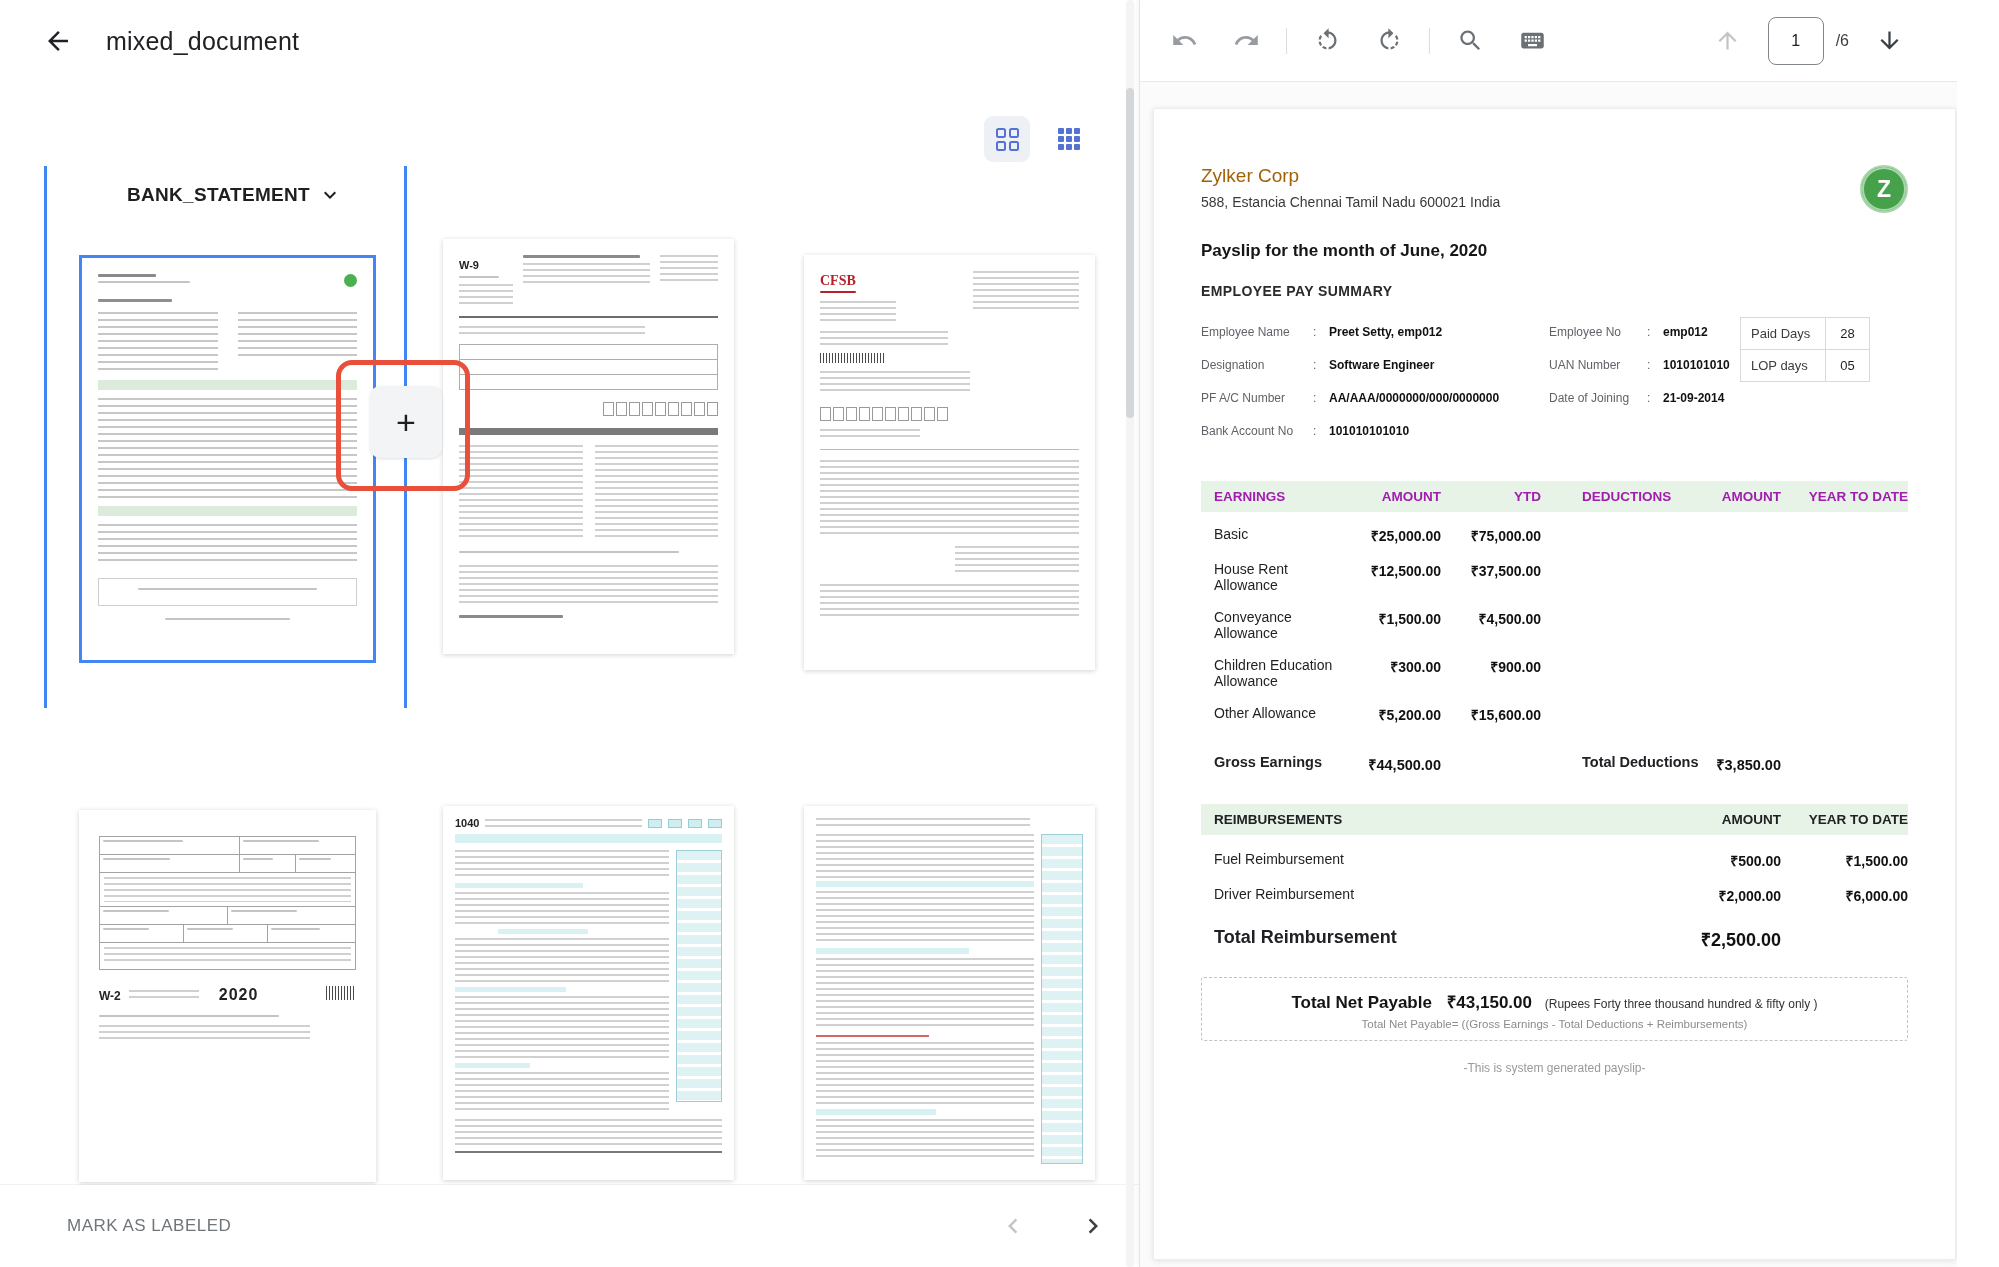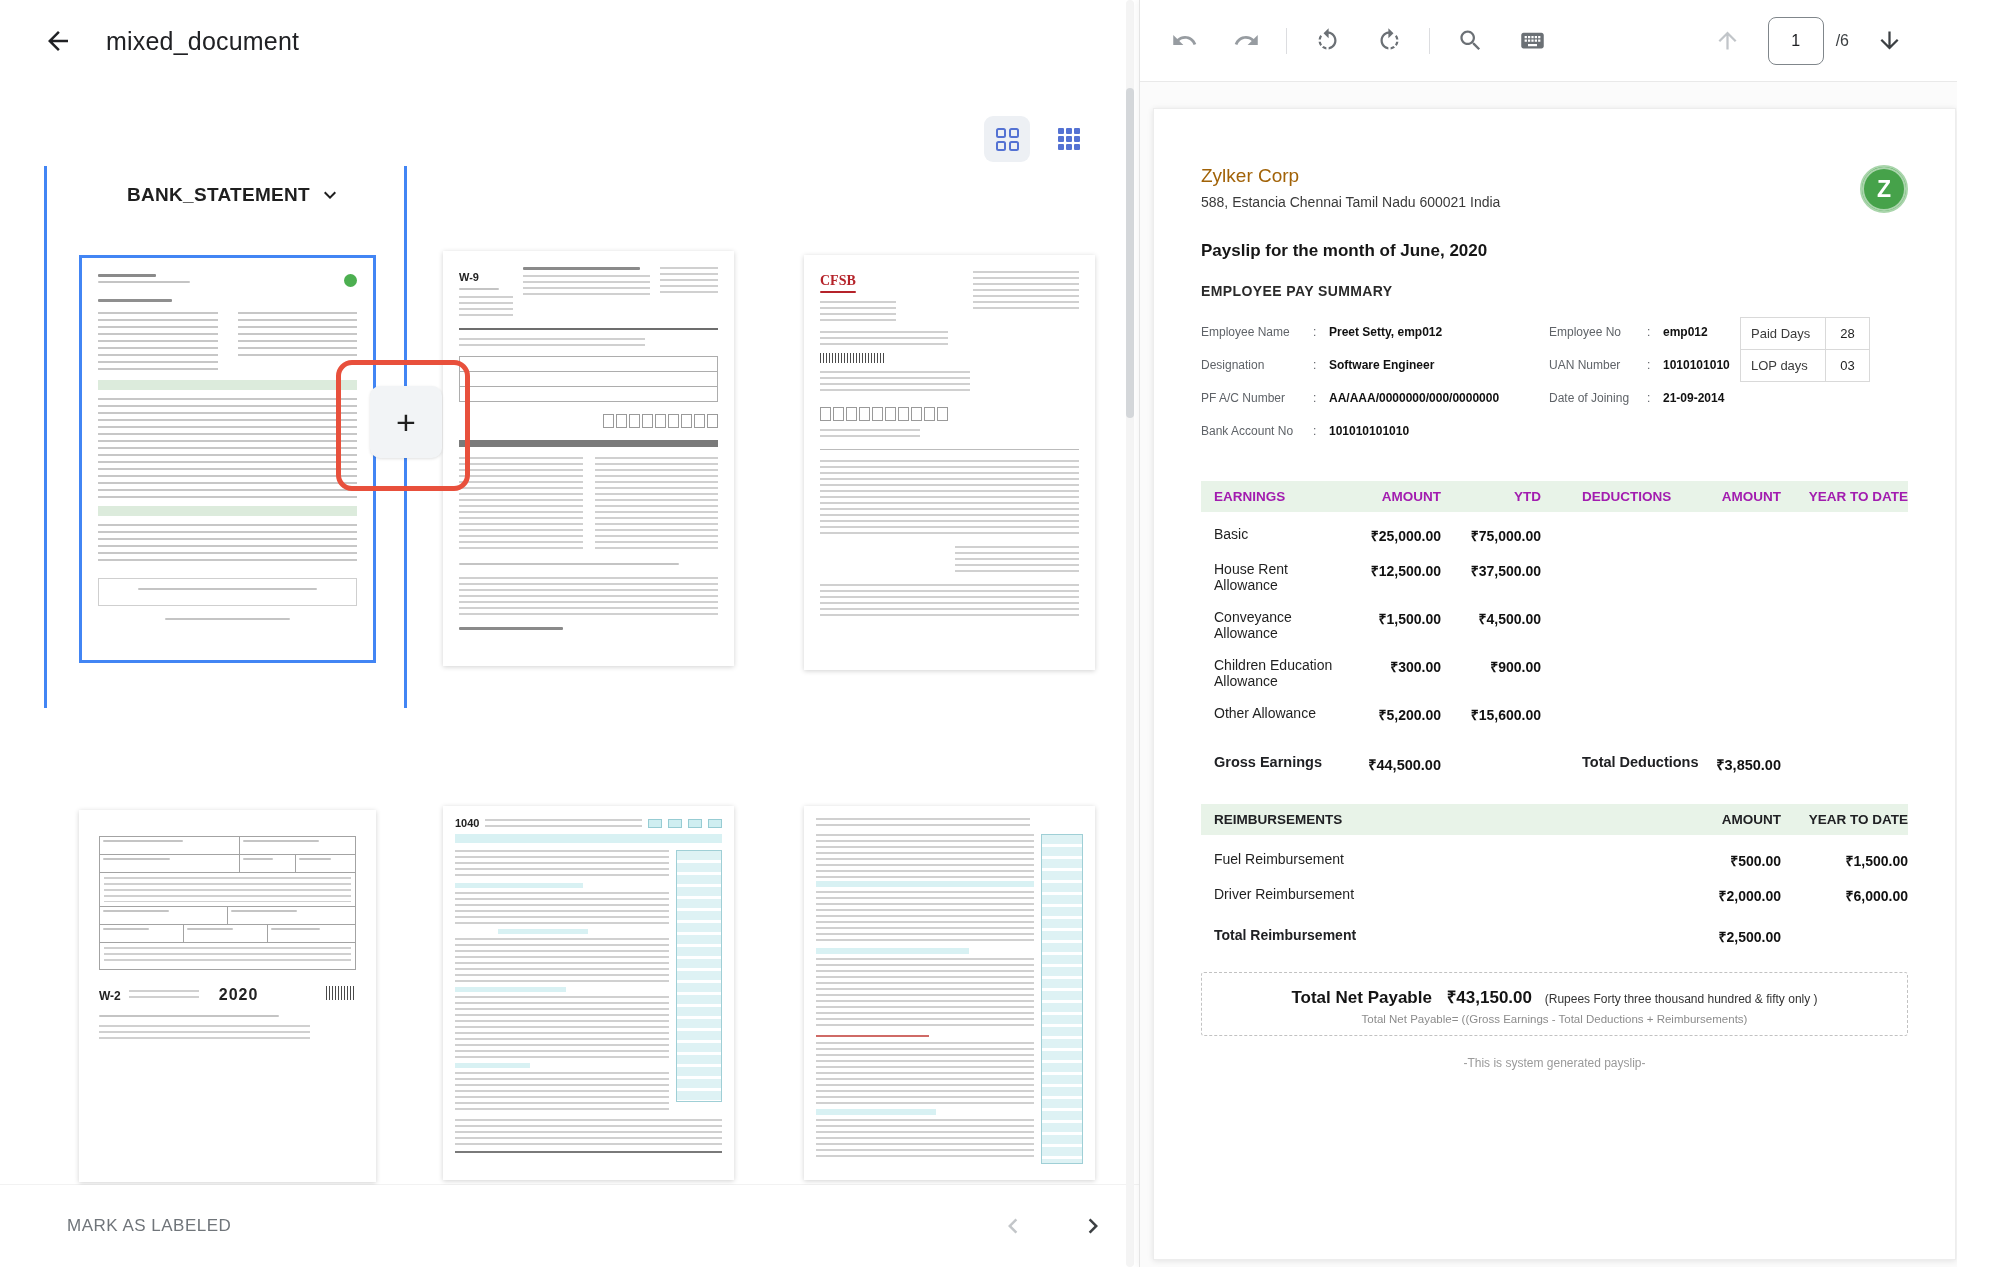"W-9" .t2 { top: 251px -> 239px }
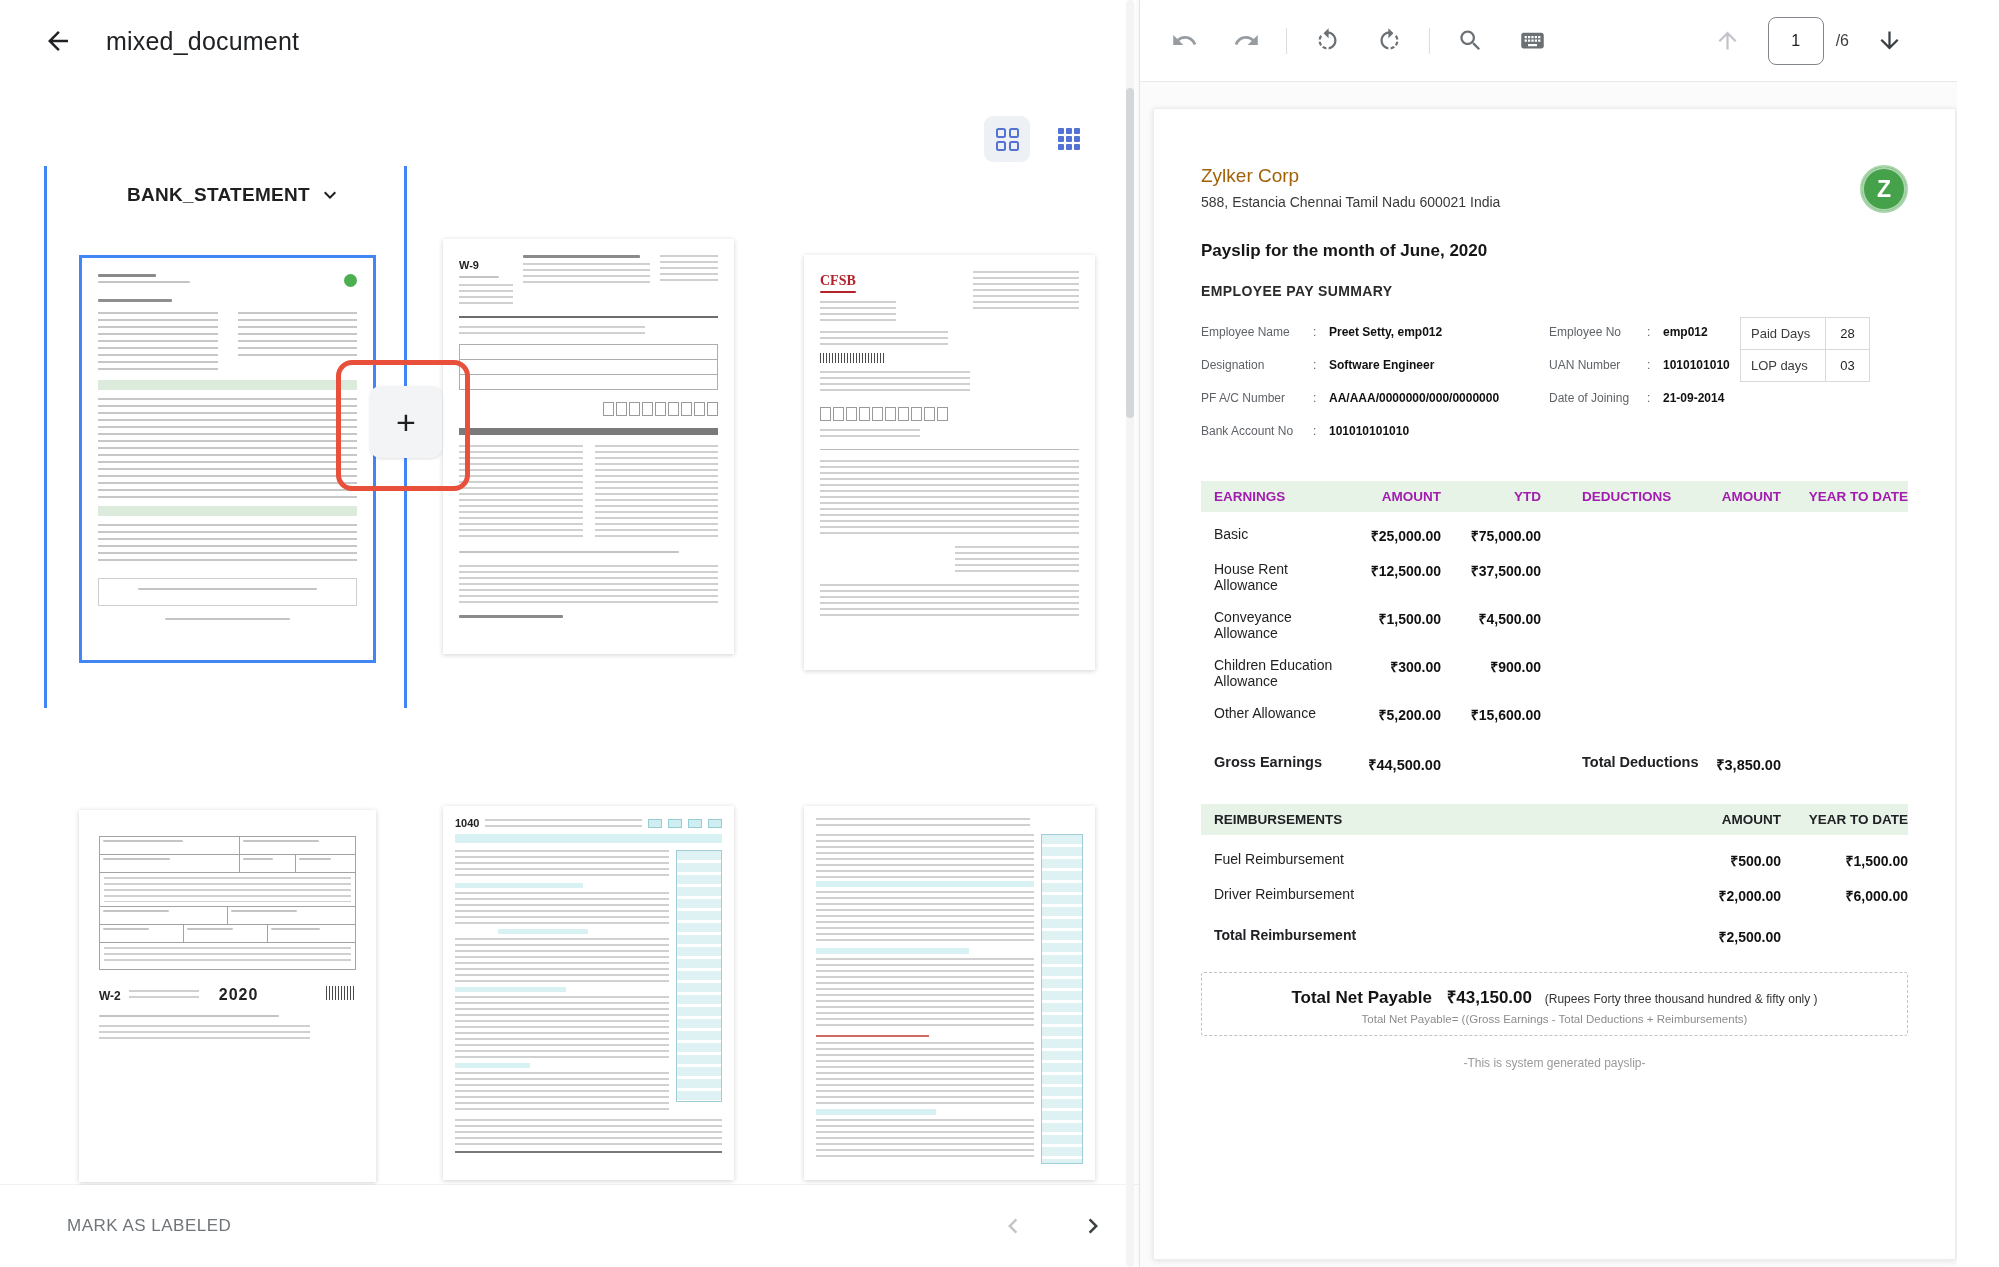"03" span.days-val { text: 03 -> 05 }
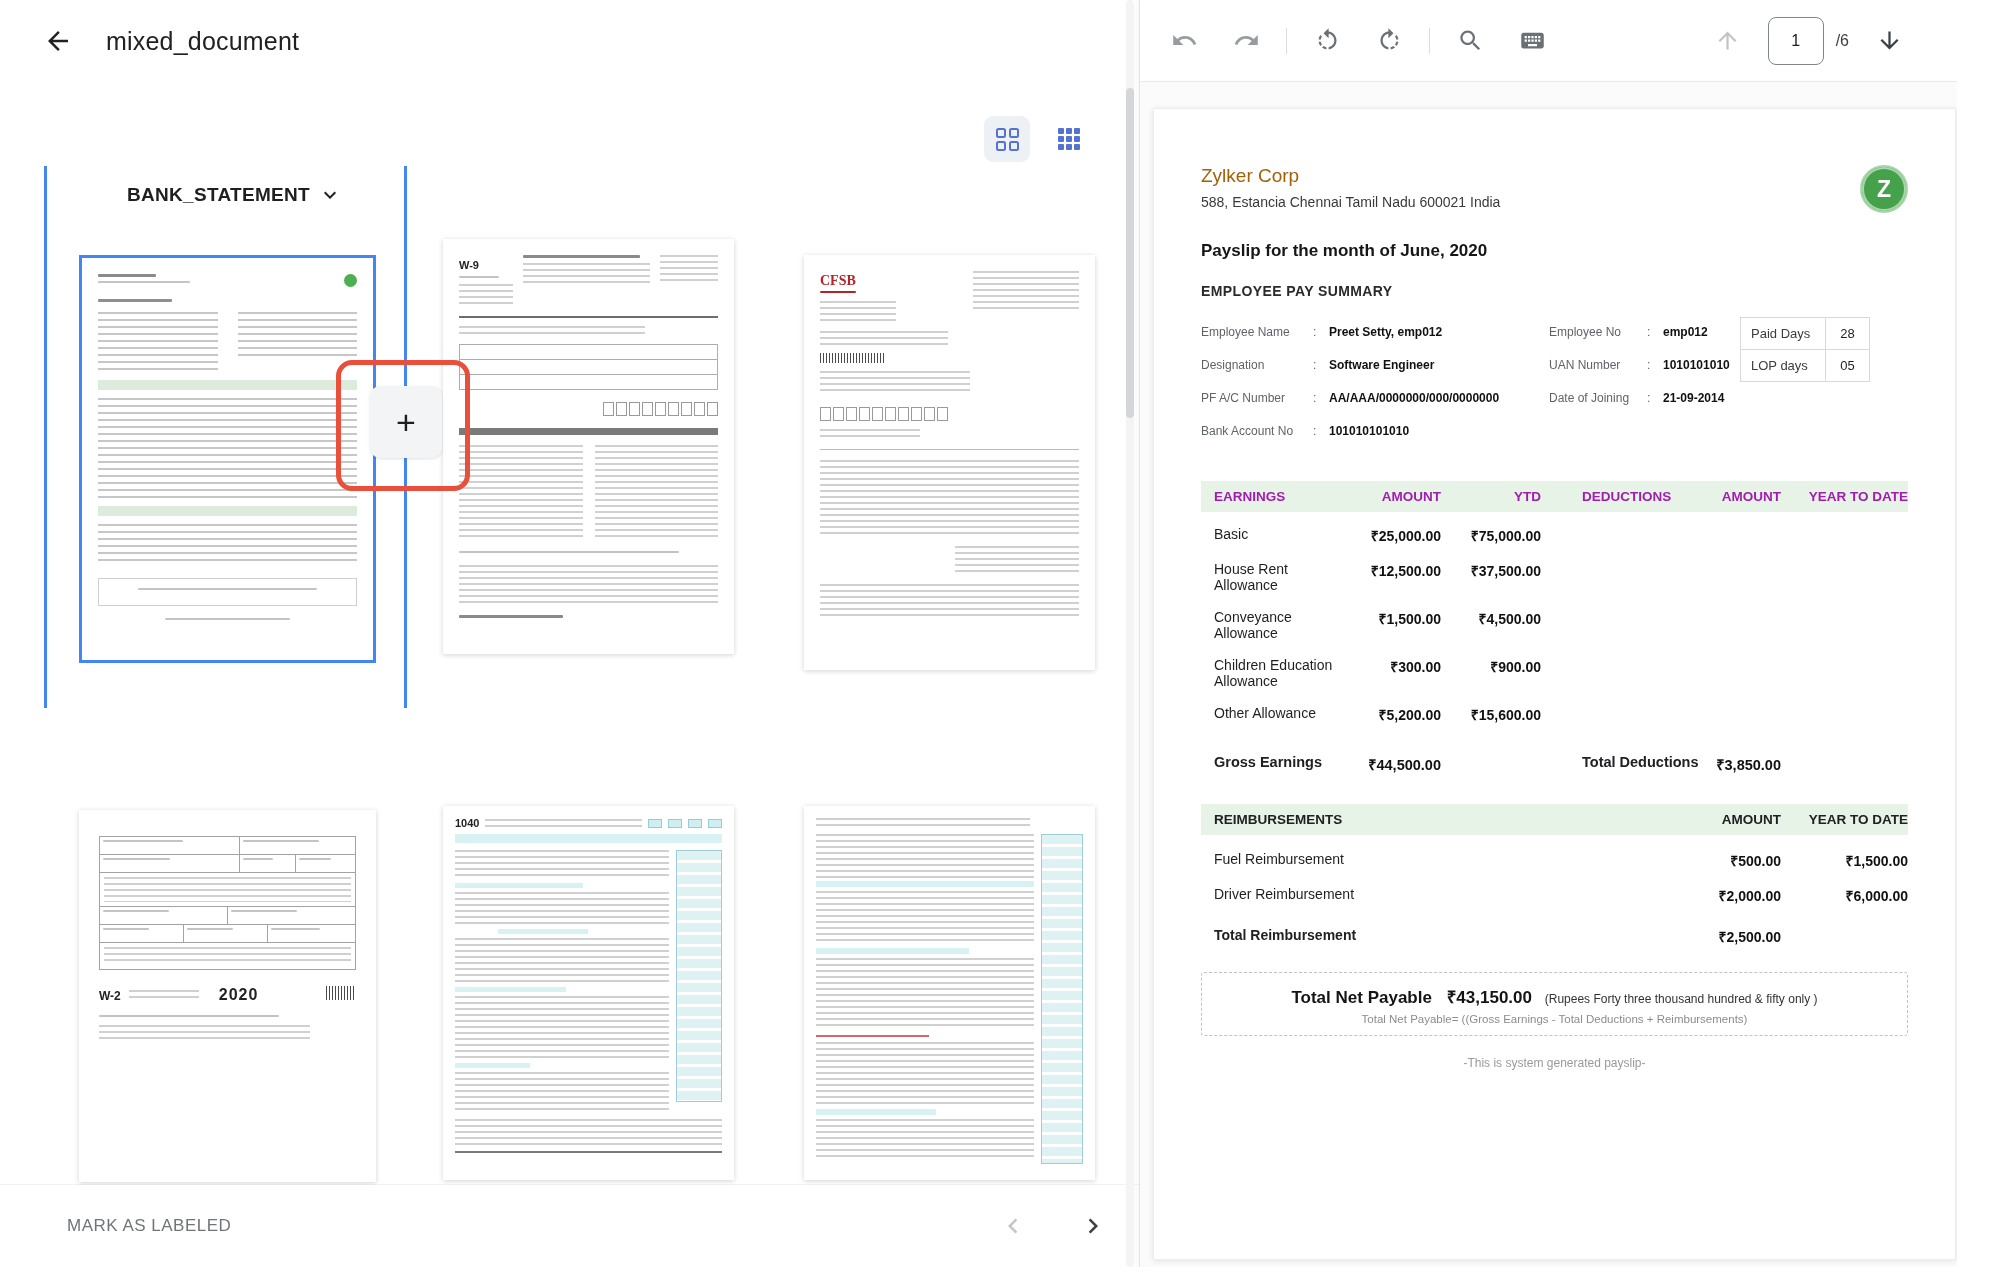"Total Reimbursement" .reimb-total { font-size: 14px -> 18px }
